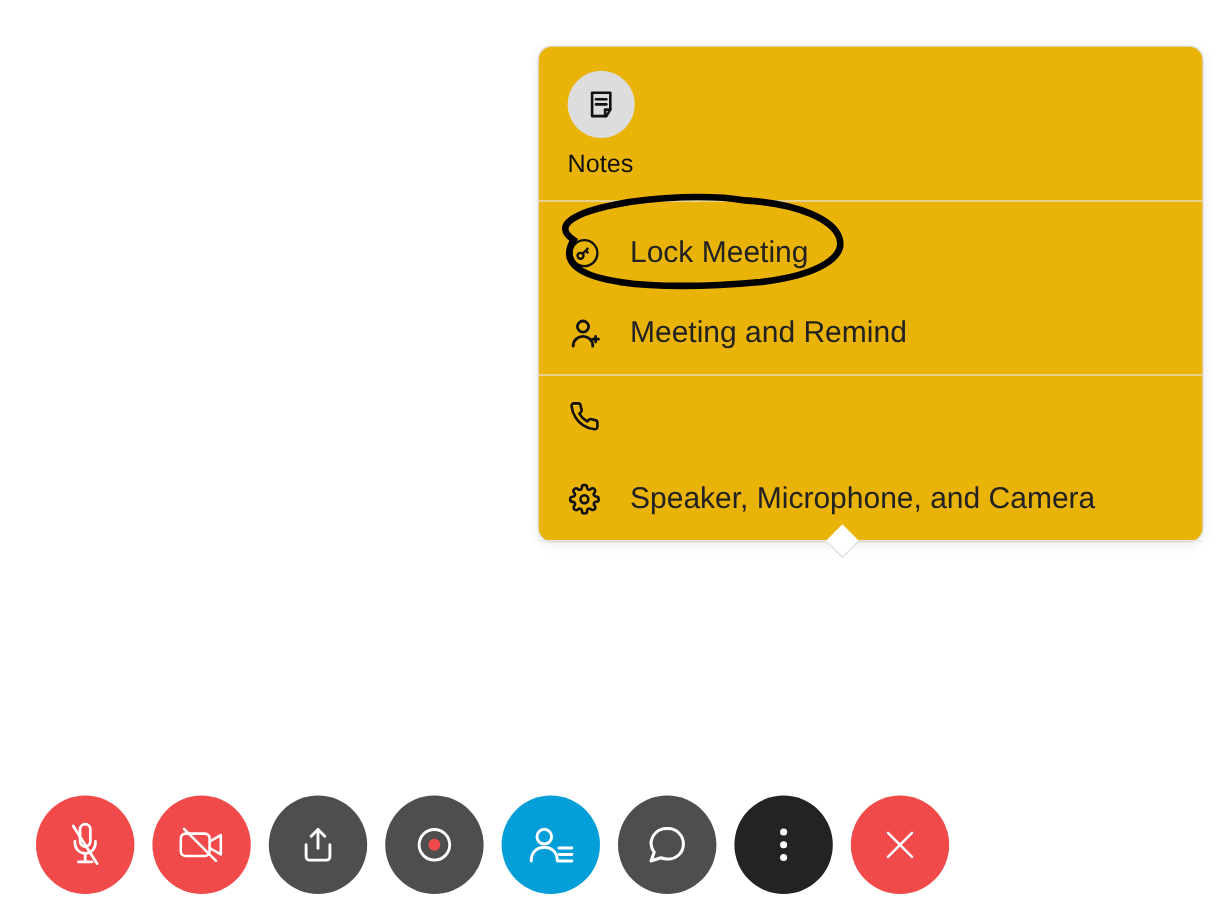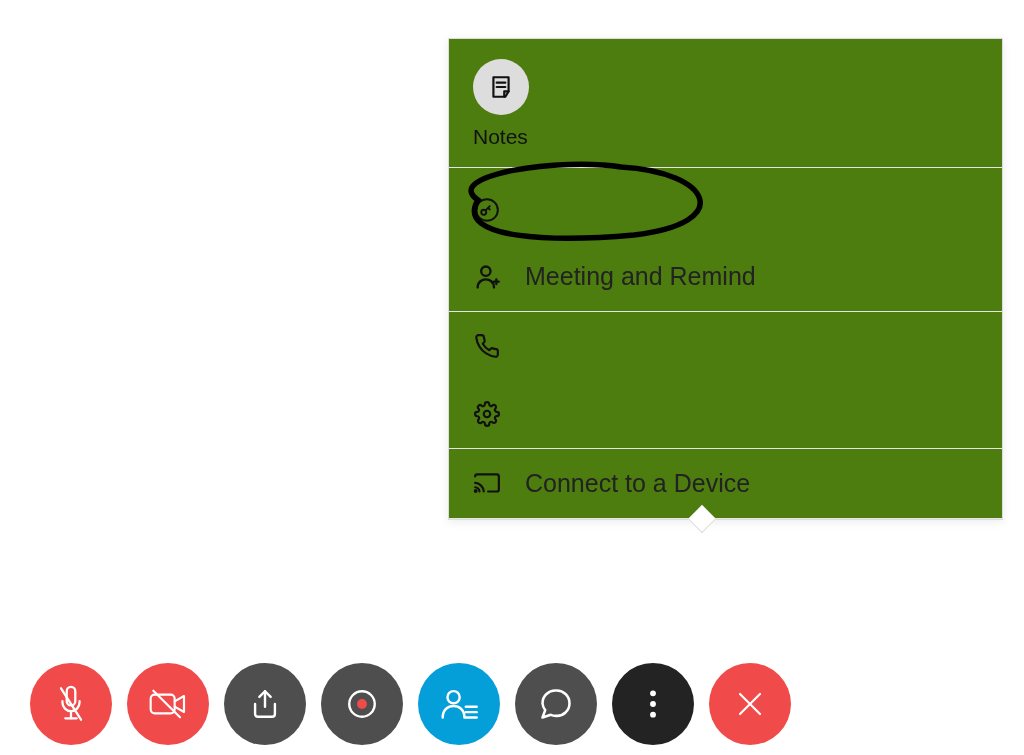"Notes" .popup { background: #4d7c0f -> #eab308; border-radius: 1px -> 12px }
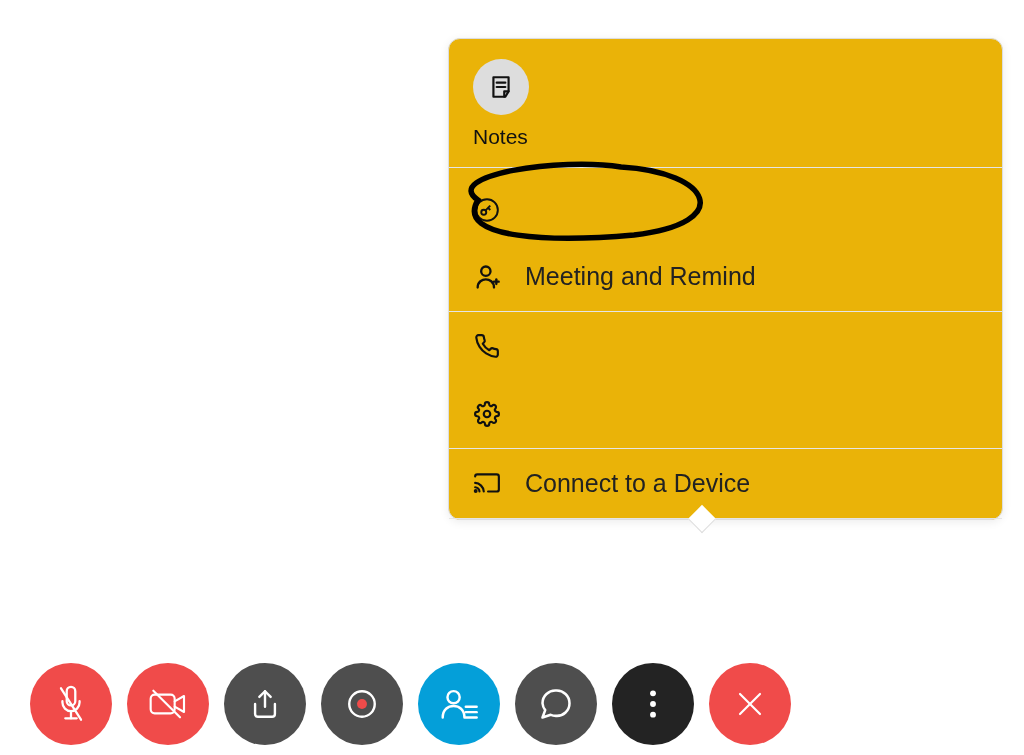"Lock Meeting" span.label { html: none -> <span>Lock Meeting</span> }
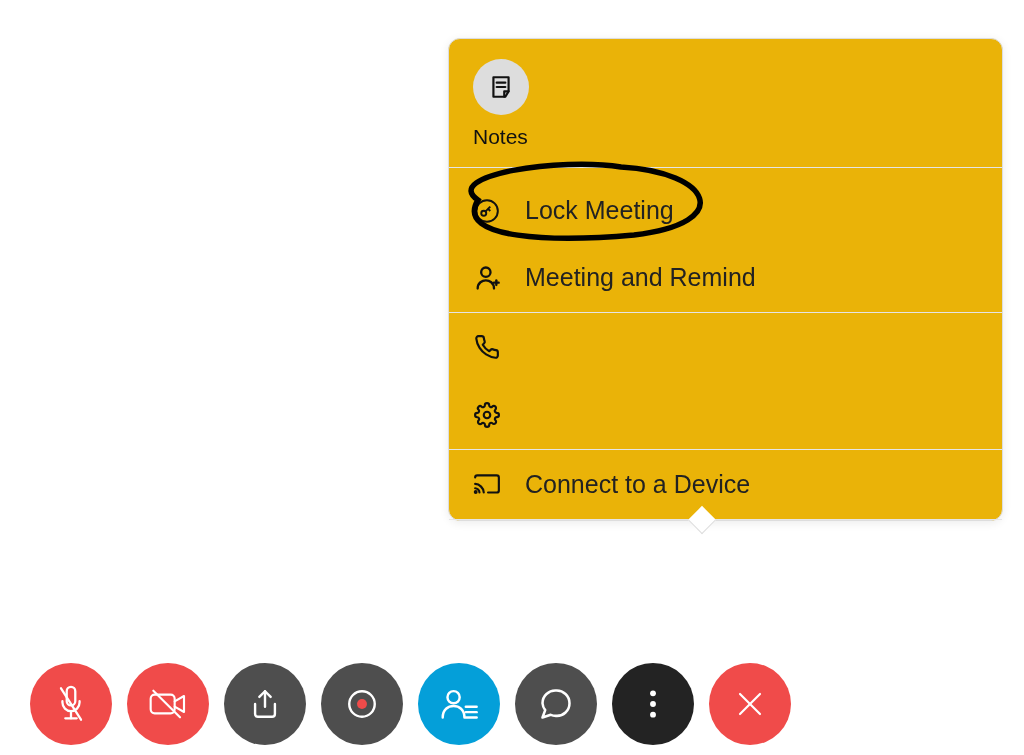"Speaker, Microphone, and Camera" span.label { html: none -> <span>Speaker, Microphone, and Camera</span> }
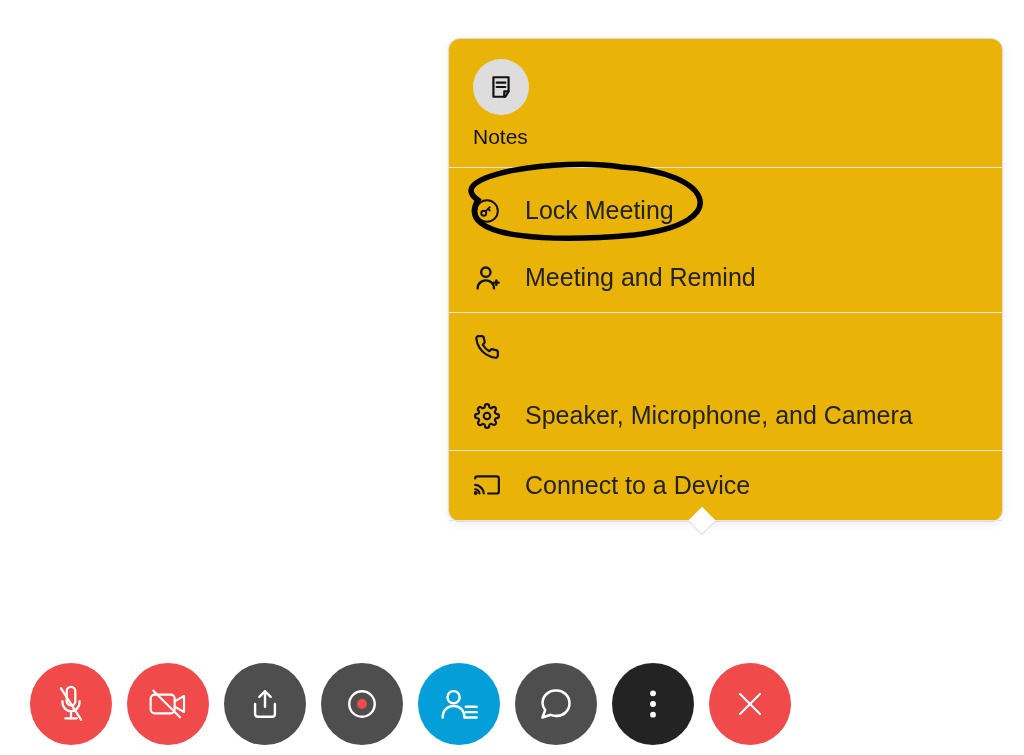"Connect to a Device" div.menu-section { html: <div> <div> <span> <svg> <path></path> <path></path> <path></path> <circle></circle> </svg> </span> <span>Connect to a Device</span> </div> </div> -> none }
